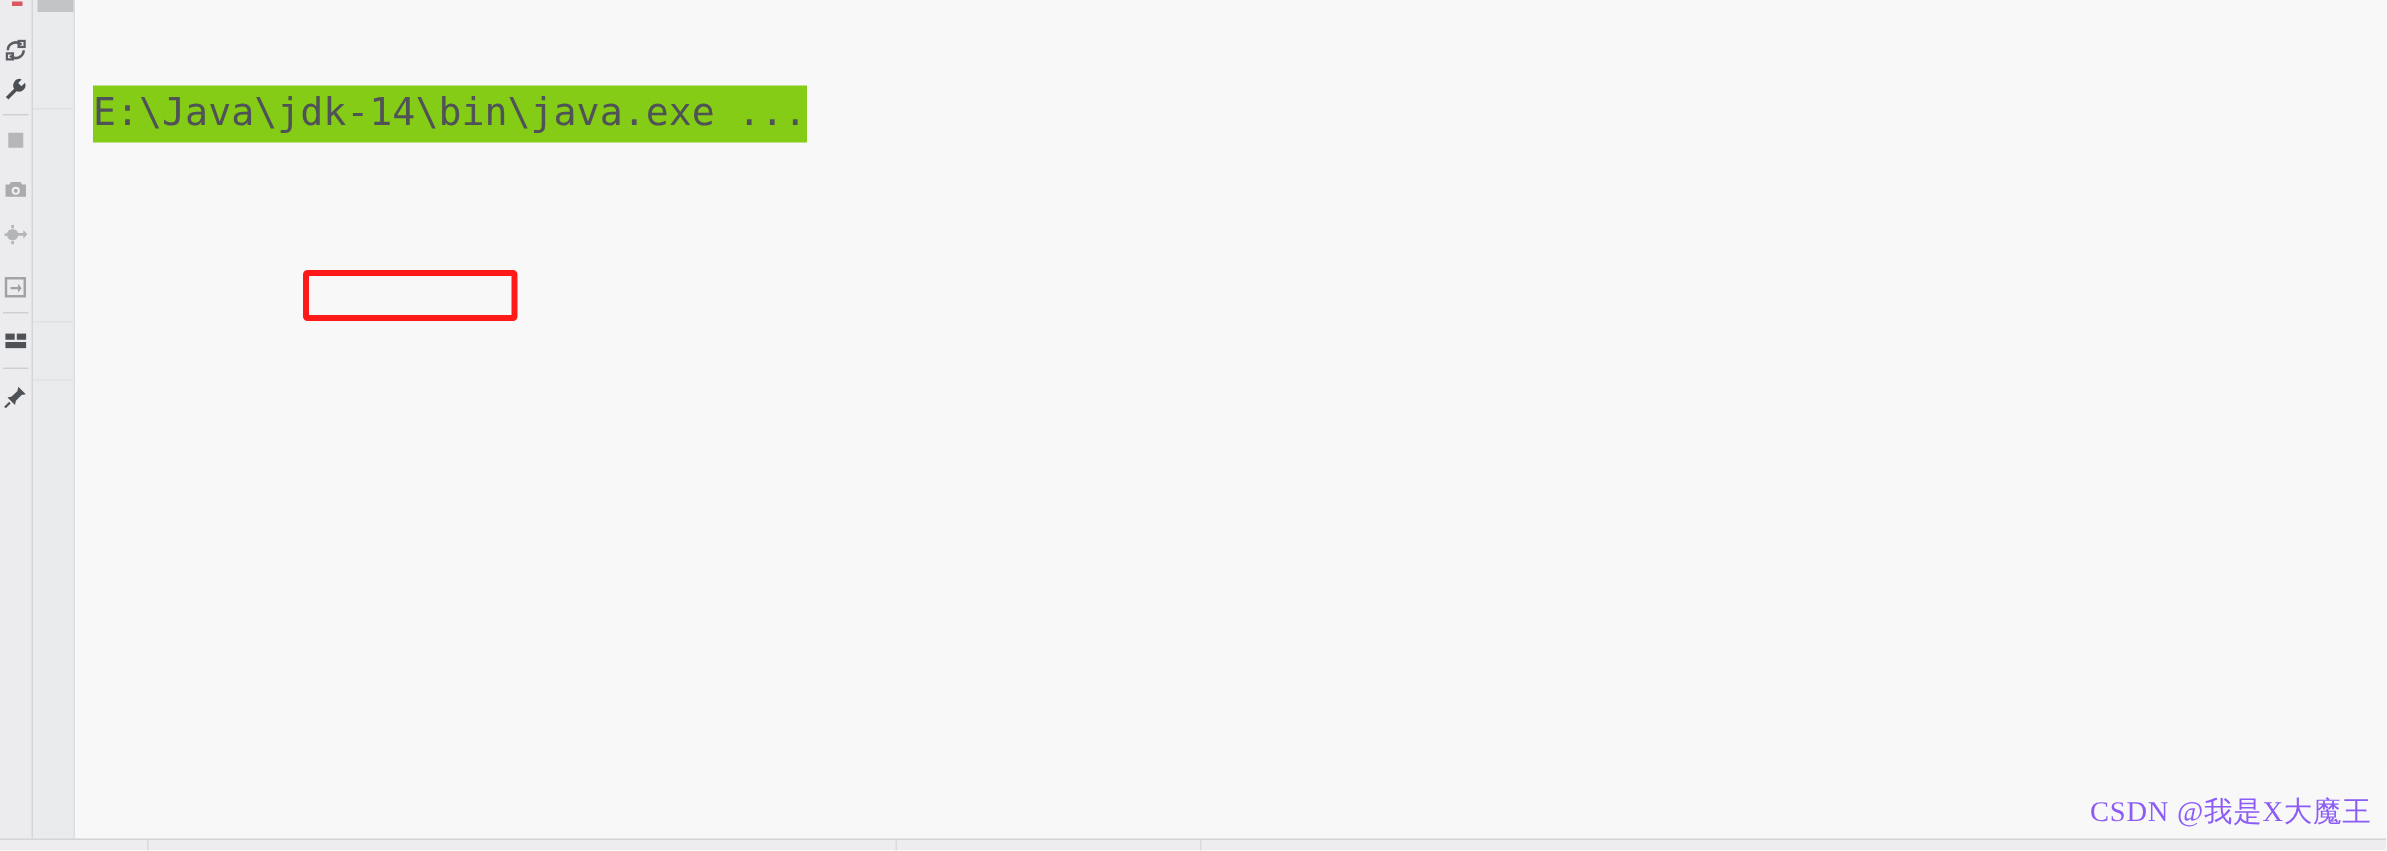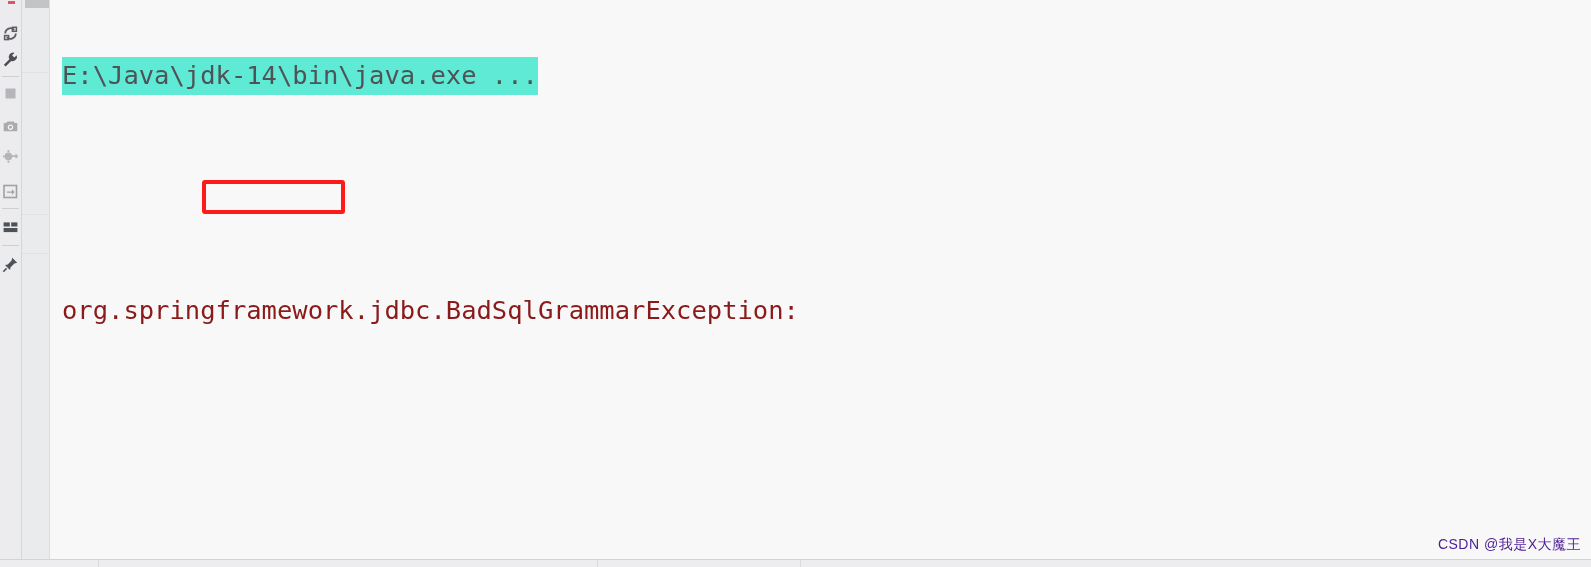"E:\Java\jdk-14\bin\java.exe ..." .ln.cmd .hl { background: #5eead4 -> #84cc16 }
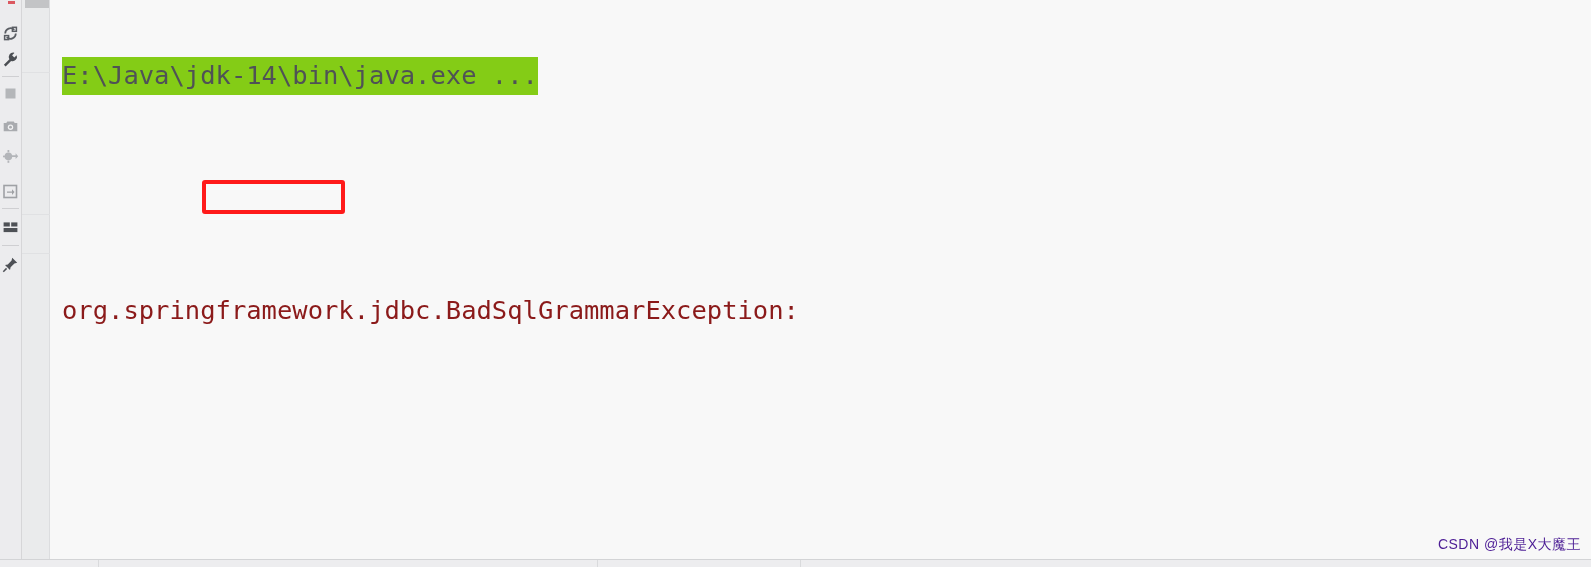"org.springframework.jdbc.BadSqlGrammarEx" span.ln { html: <span>org.springframework.jdbc.BadSqlGrammarException:</span> -> none }
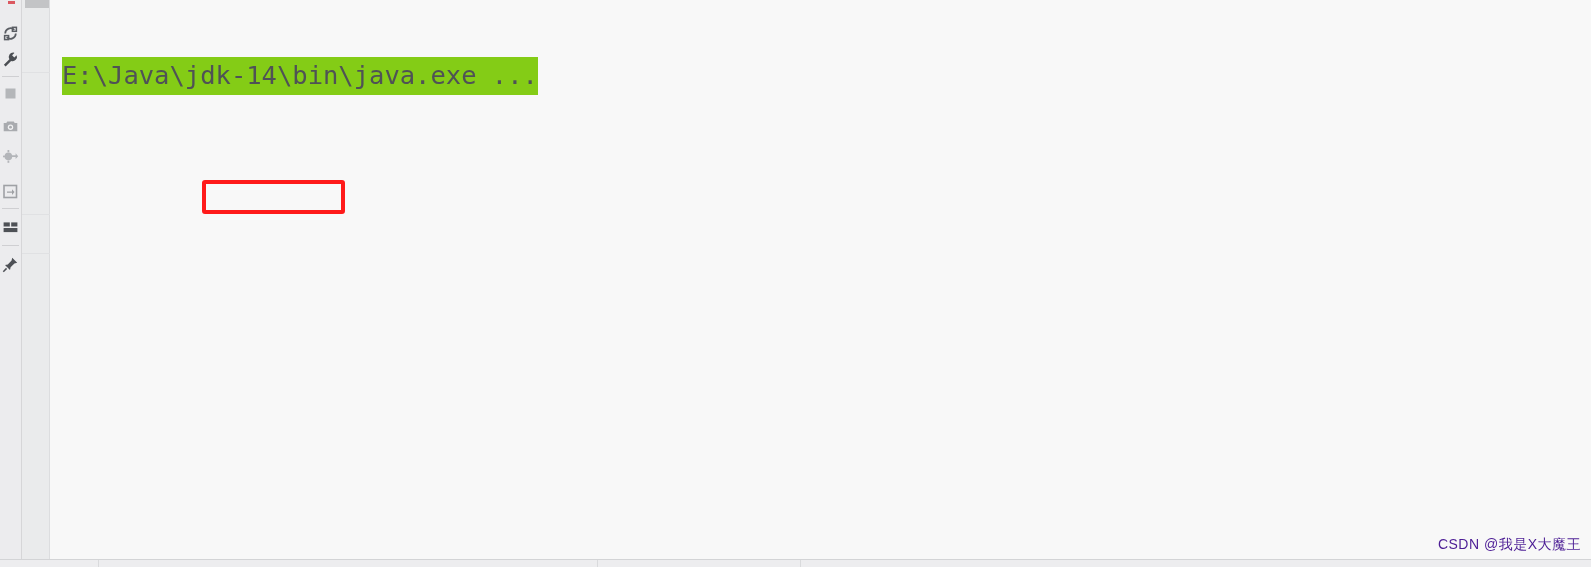"CSDN @我是X大魔王" .watermark { color: #4c1d95 -> #8b5cf6; font-family: Liberation Sans, sans-serif -> Liberation Serif, serif; font-size: 14px -> 19px }
